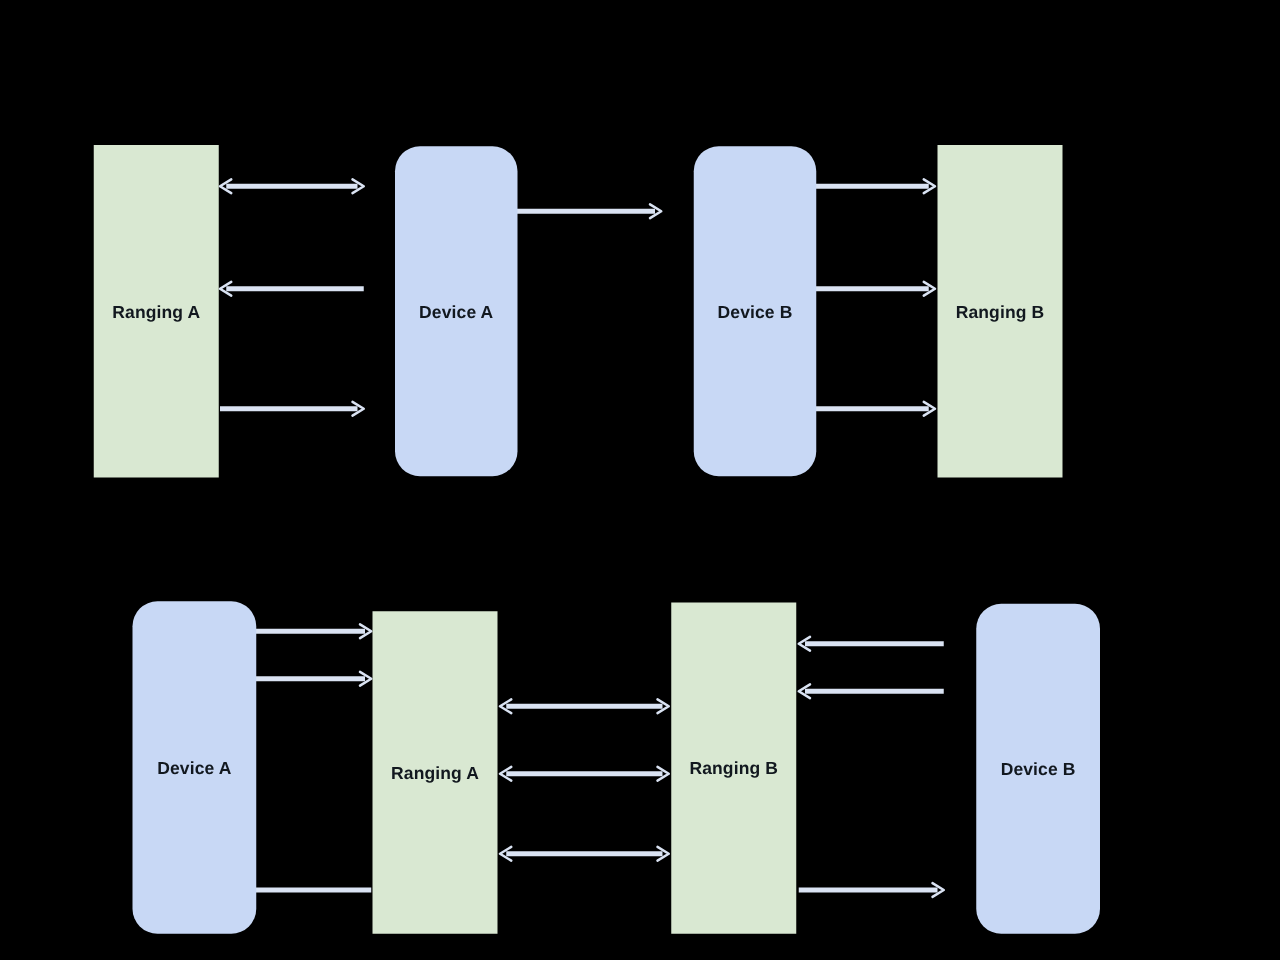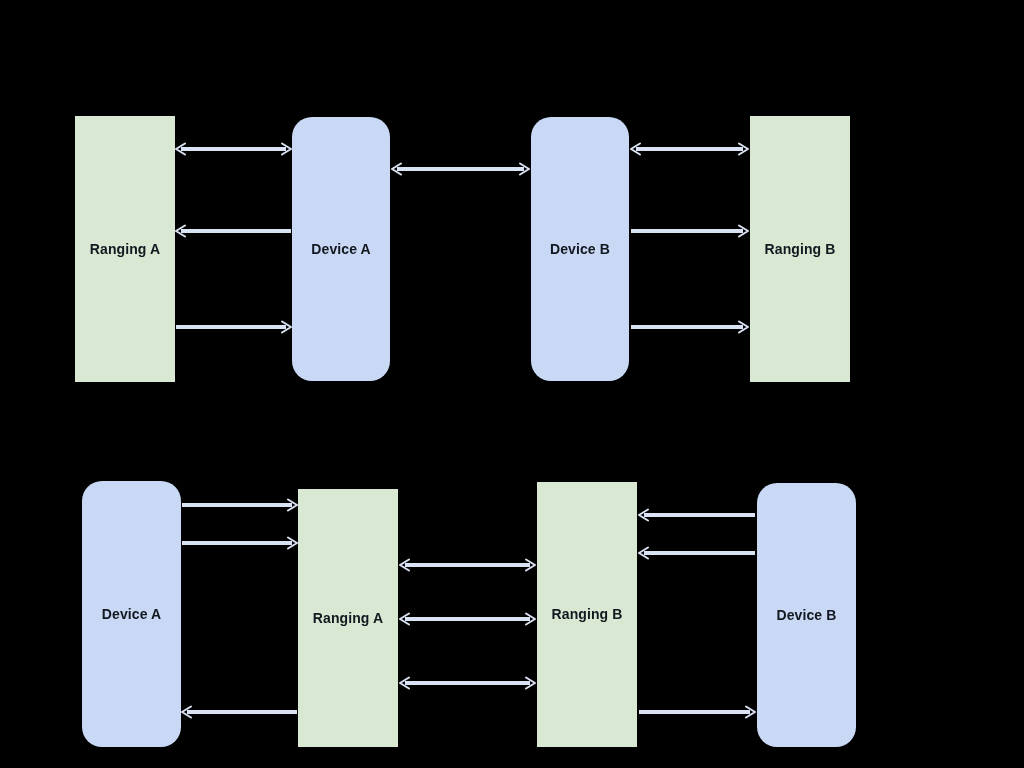"Device A" .node.device { margin-left: none -> 24px }
